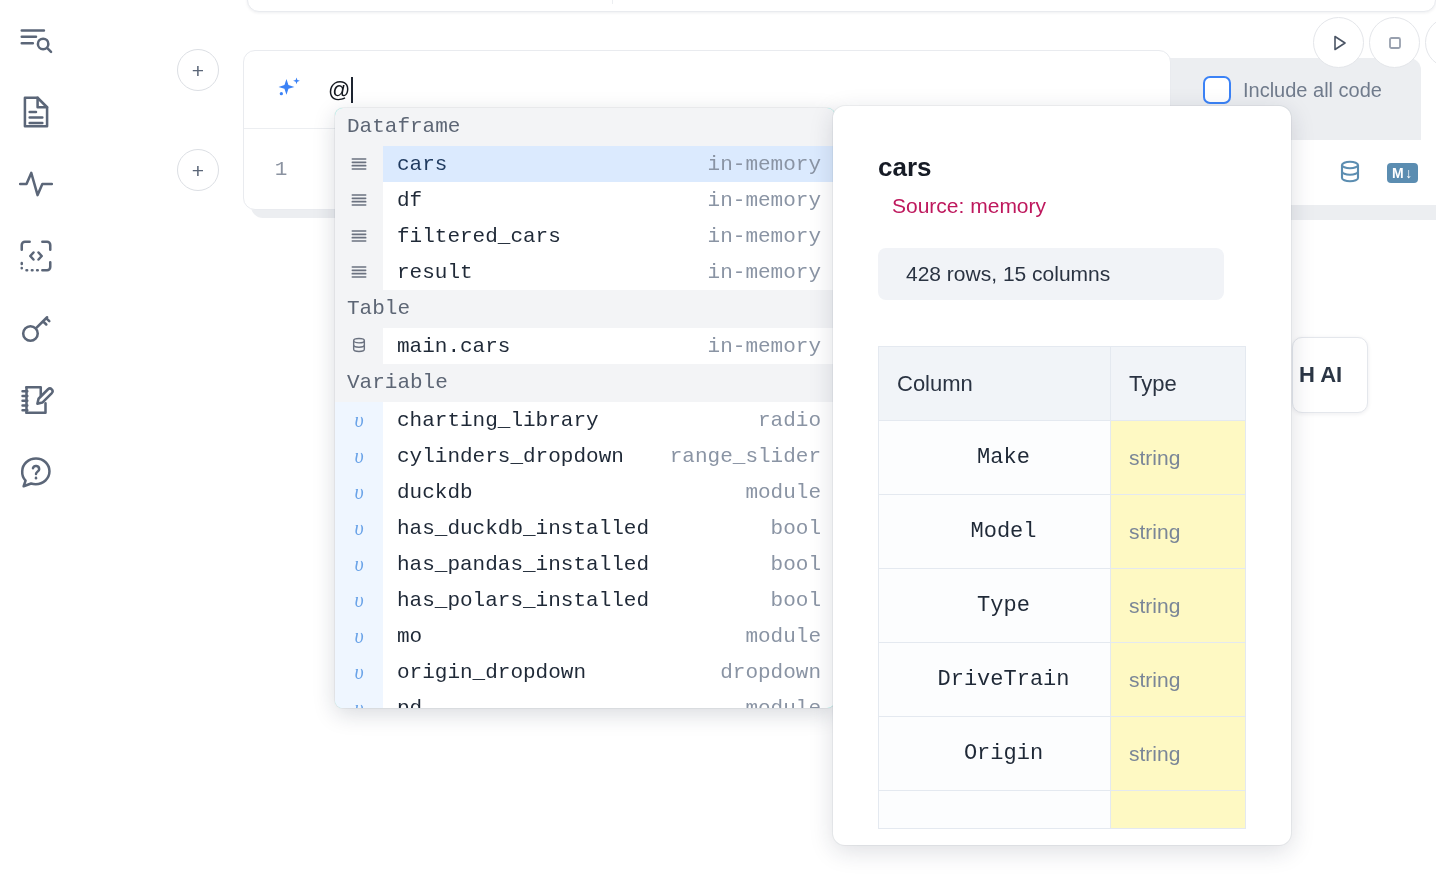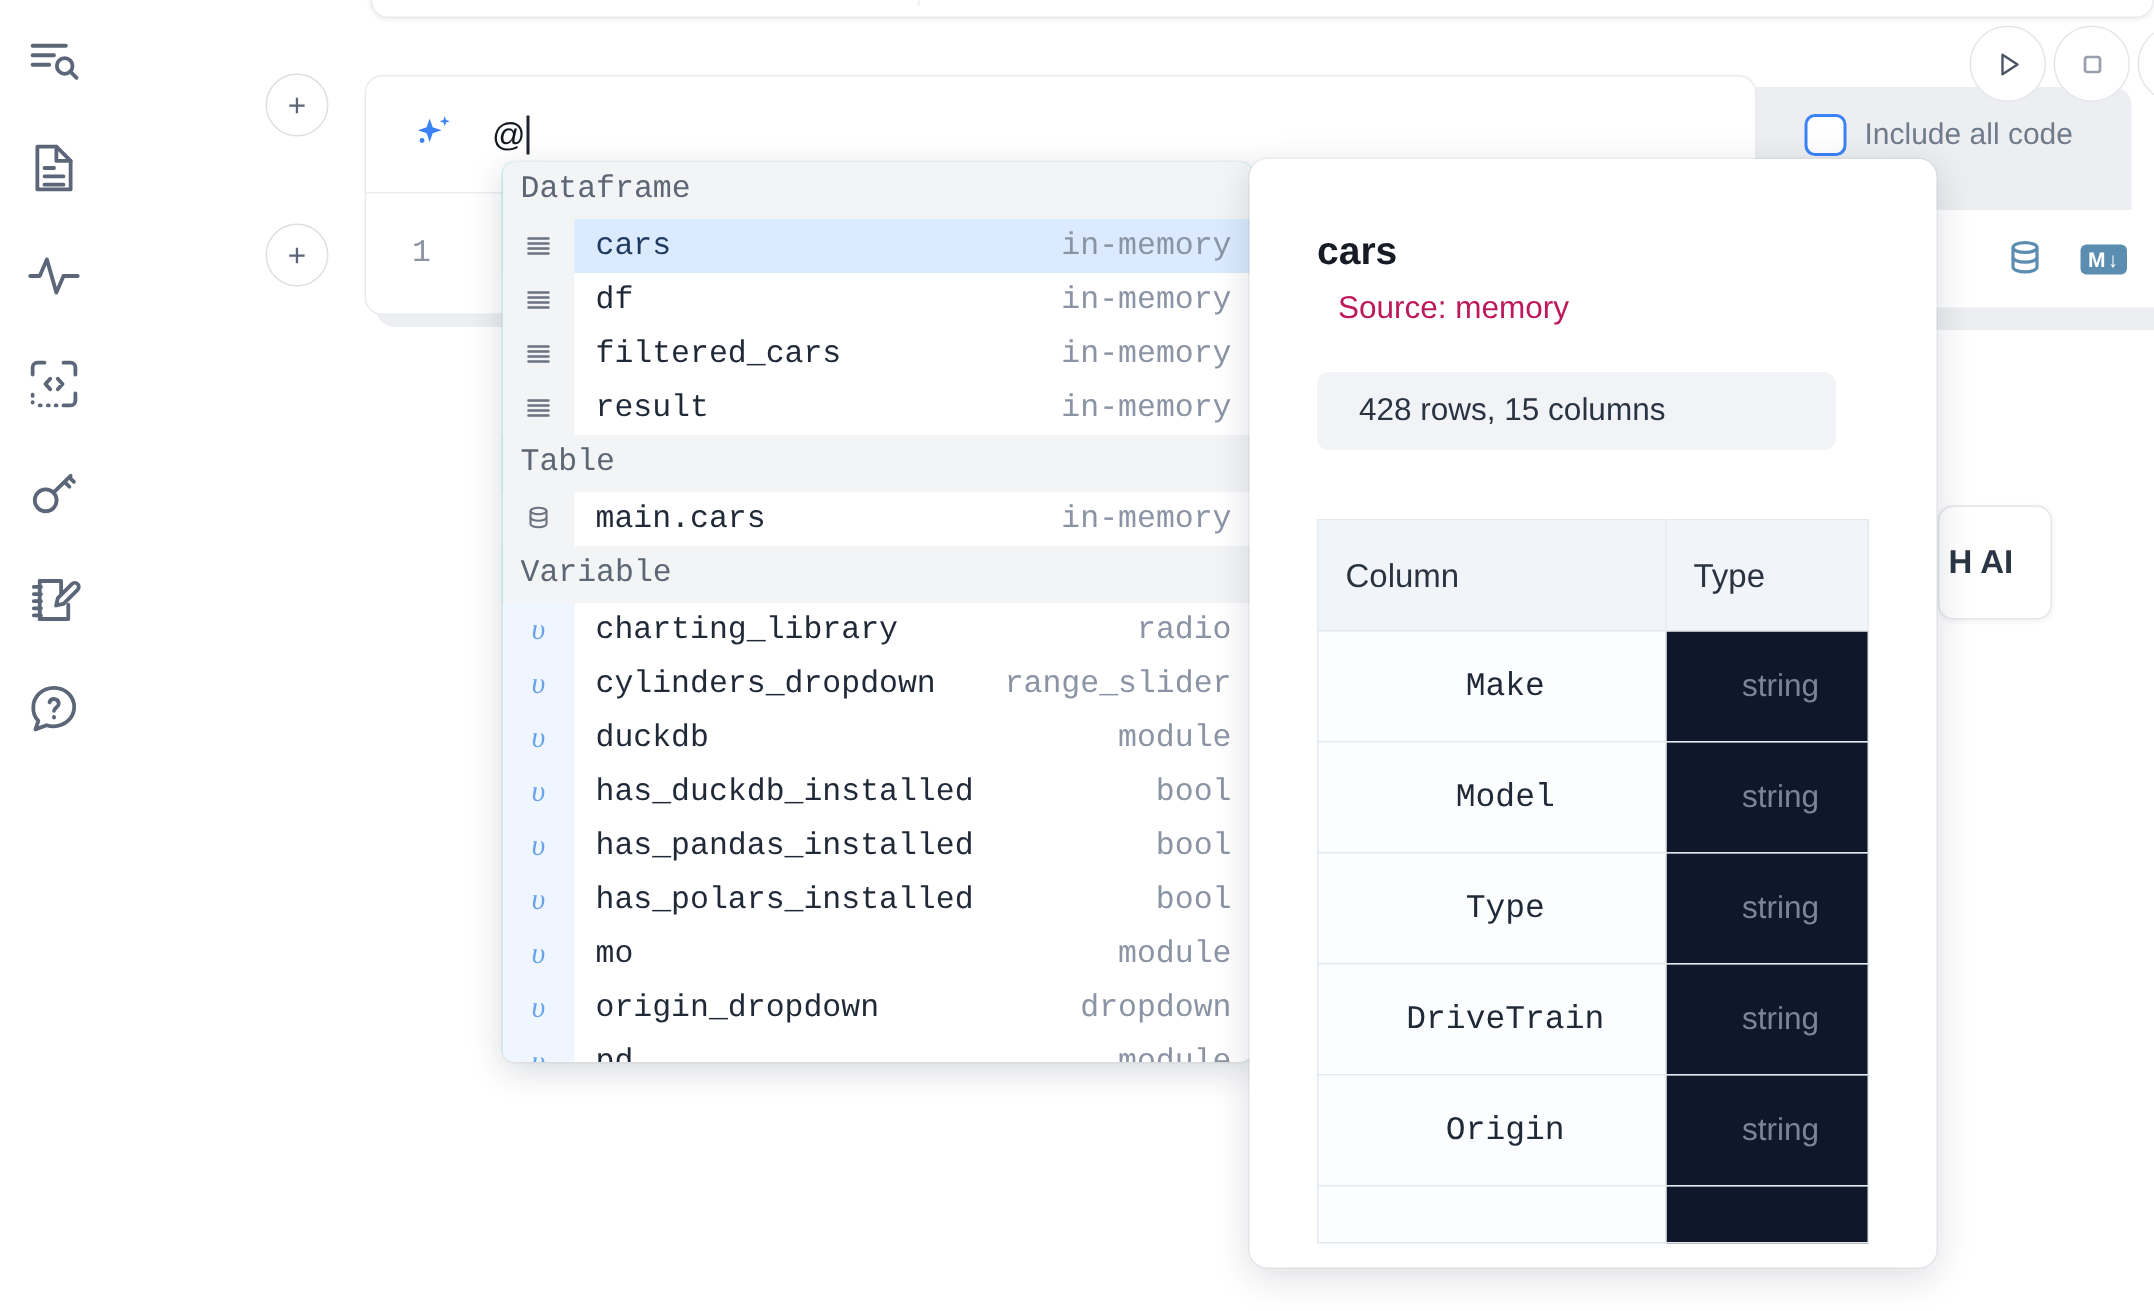"string" .pv-table td.typ { background: #0f172a -> #fef9c3; text-align: center -> none }
